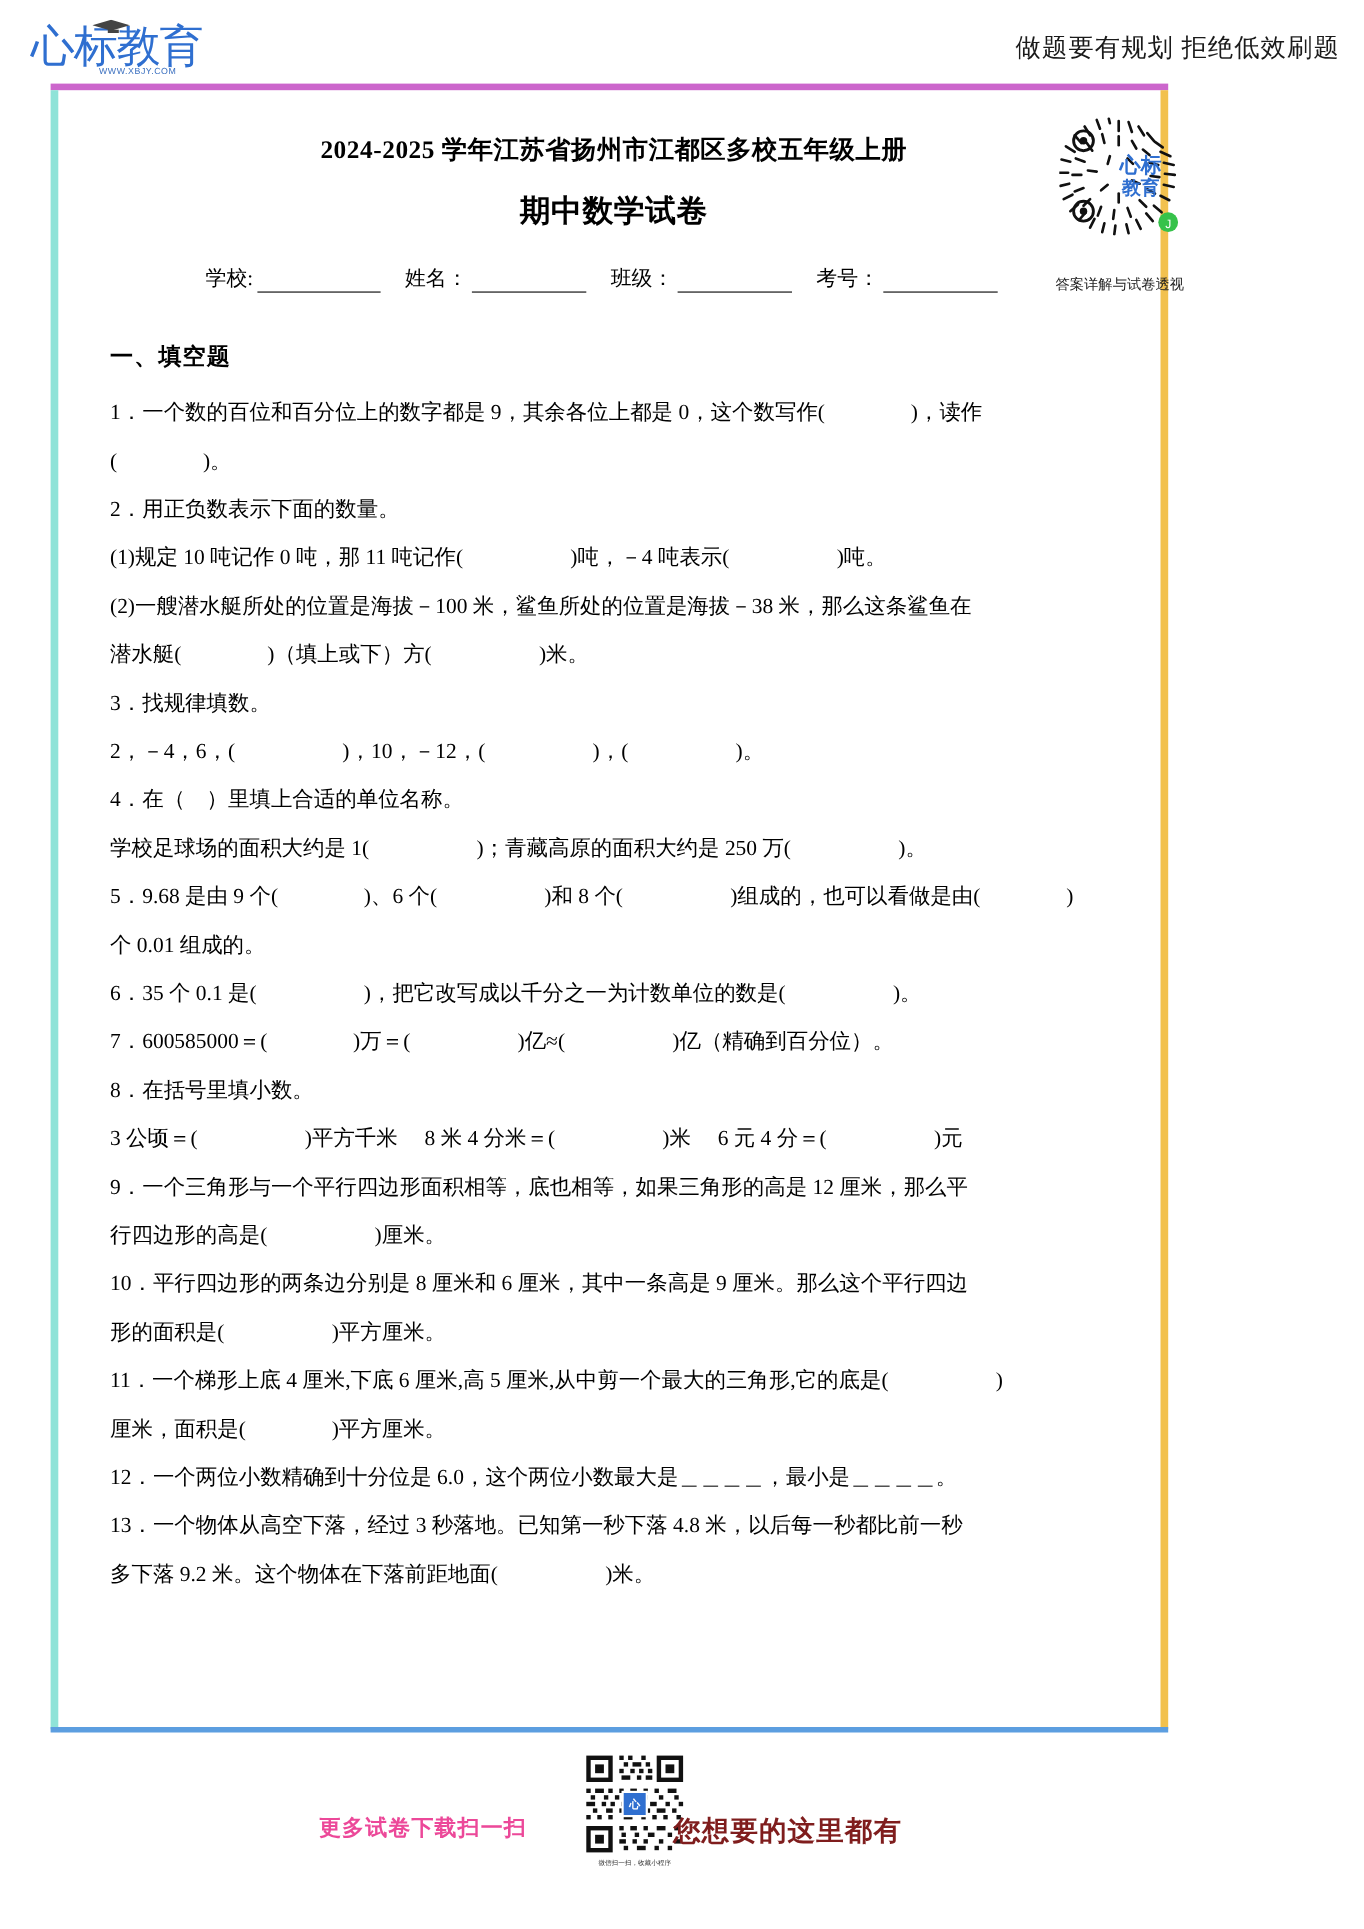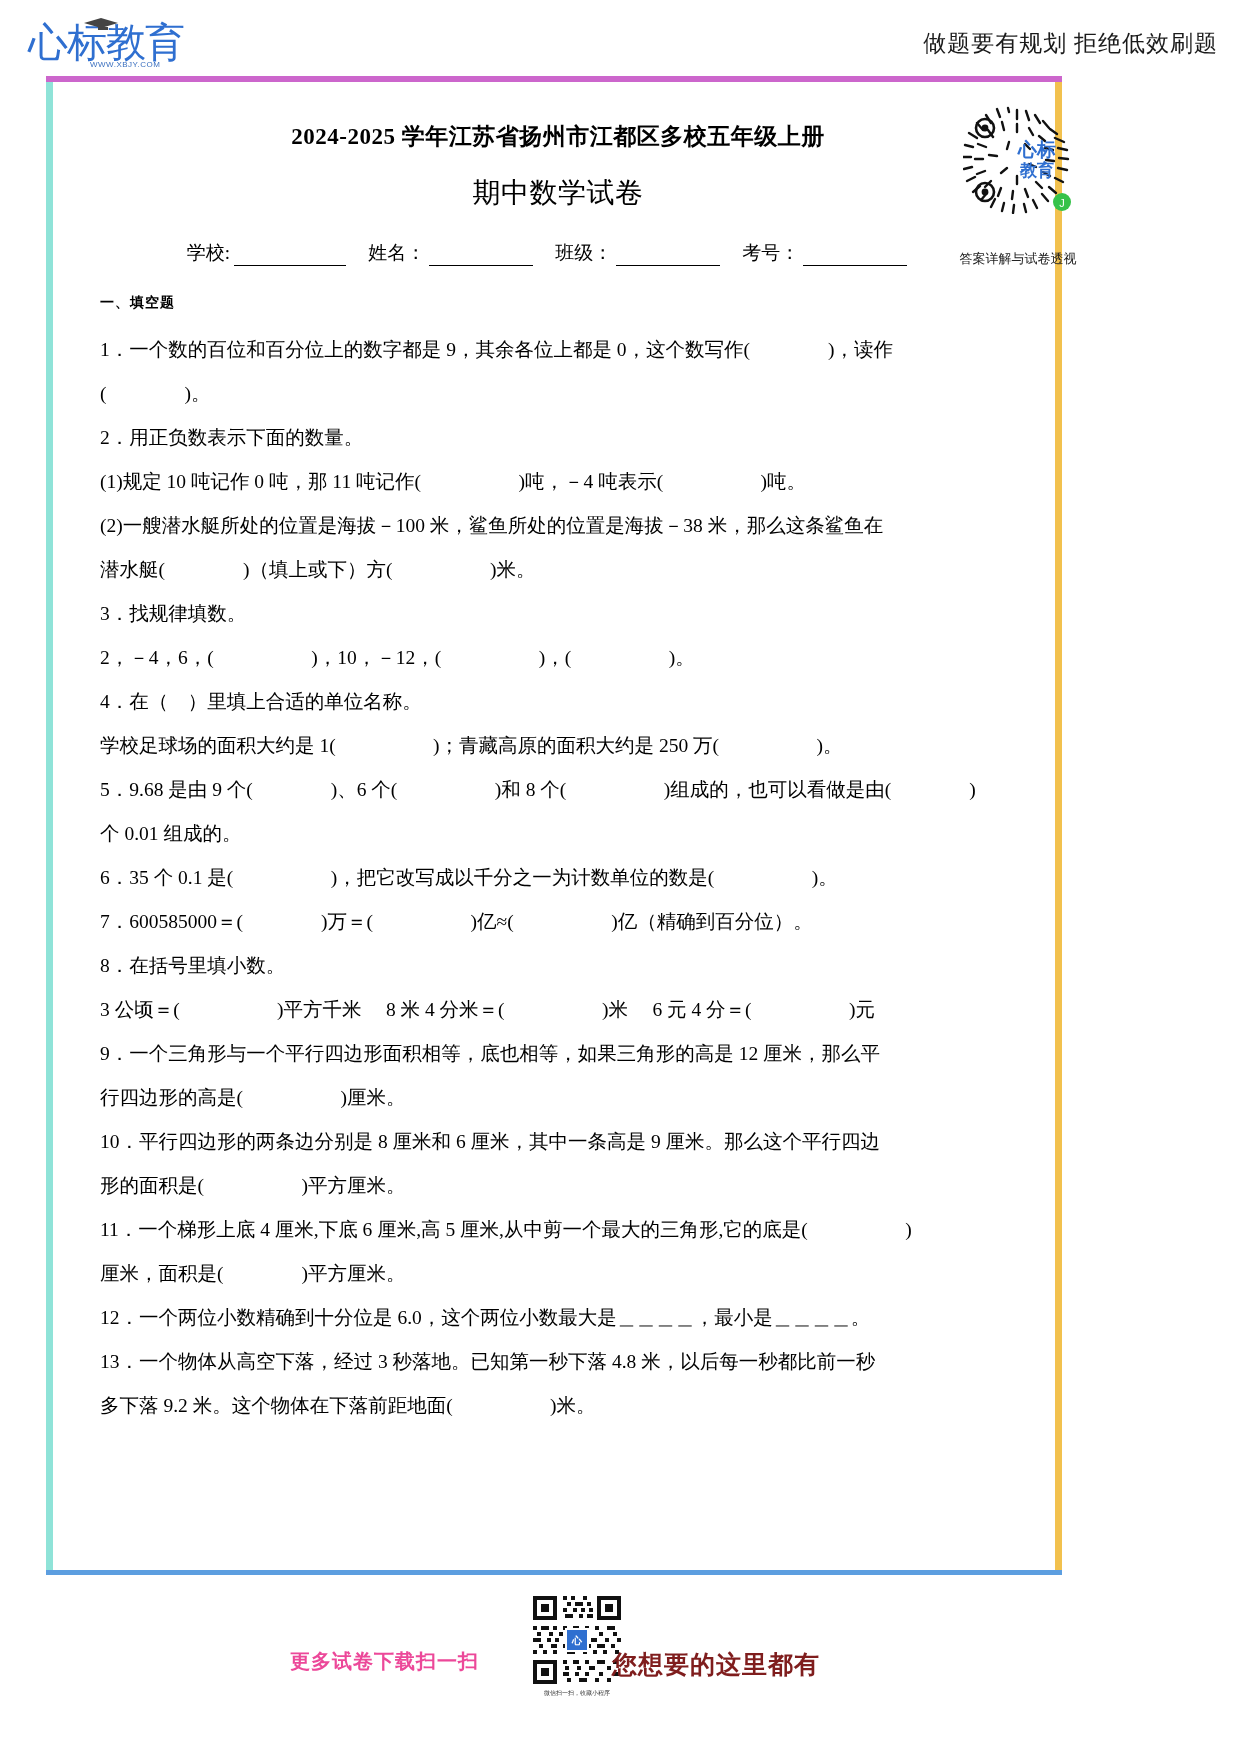"期中数学试卷" .title-line2 { font-weight: normal -> bold }
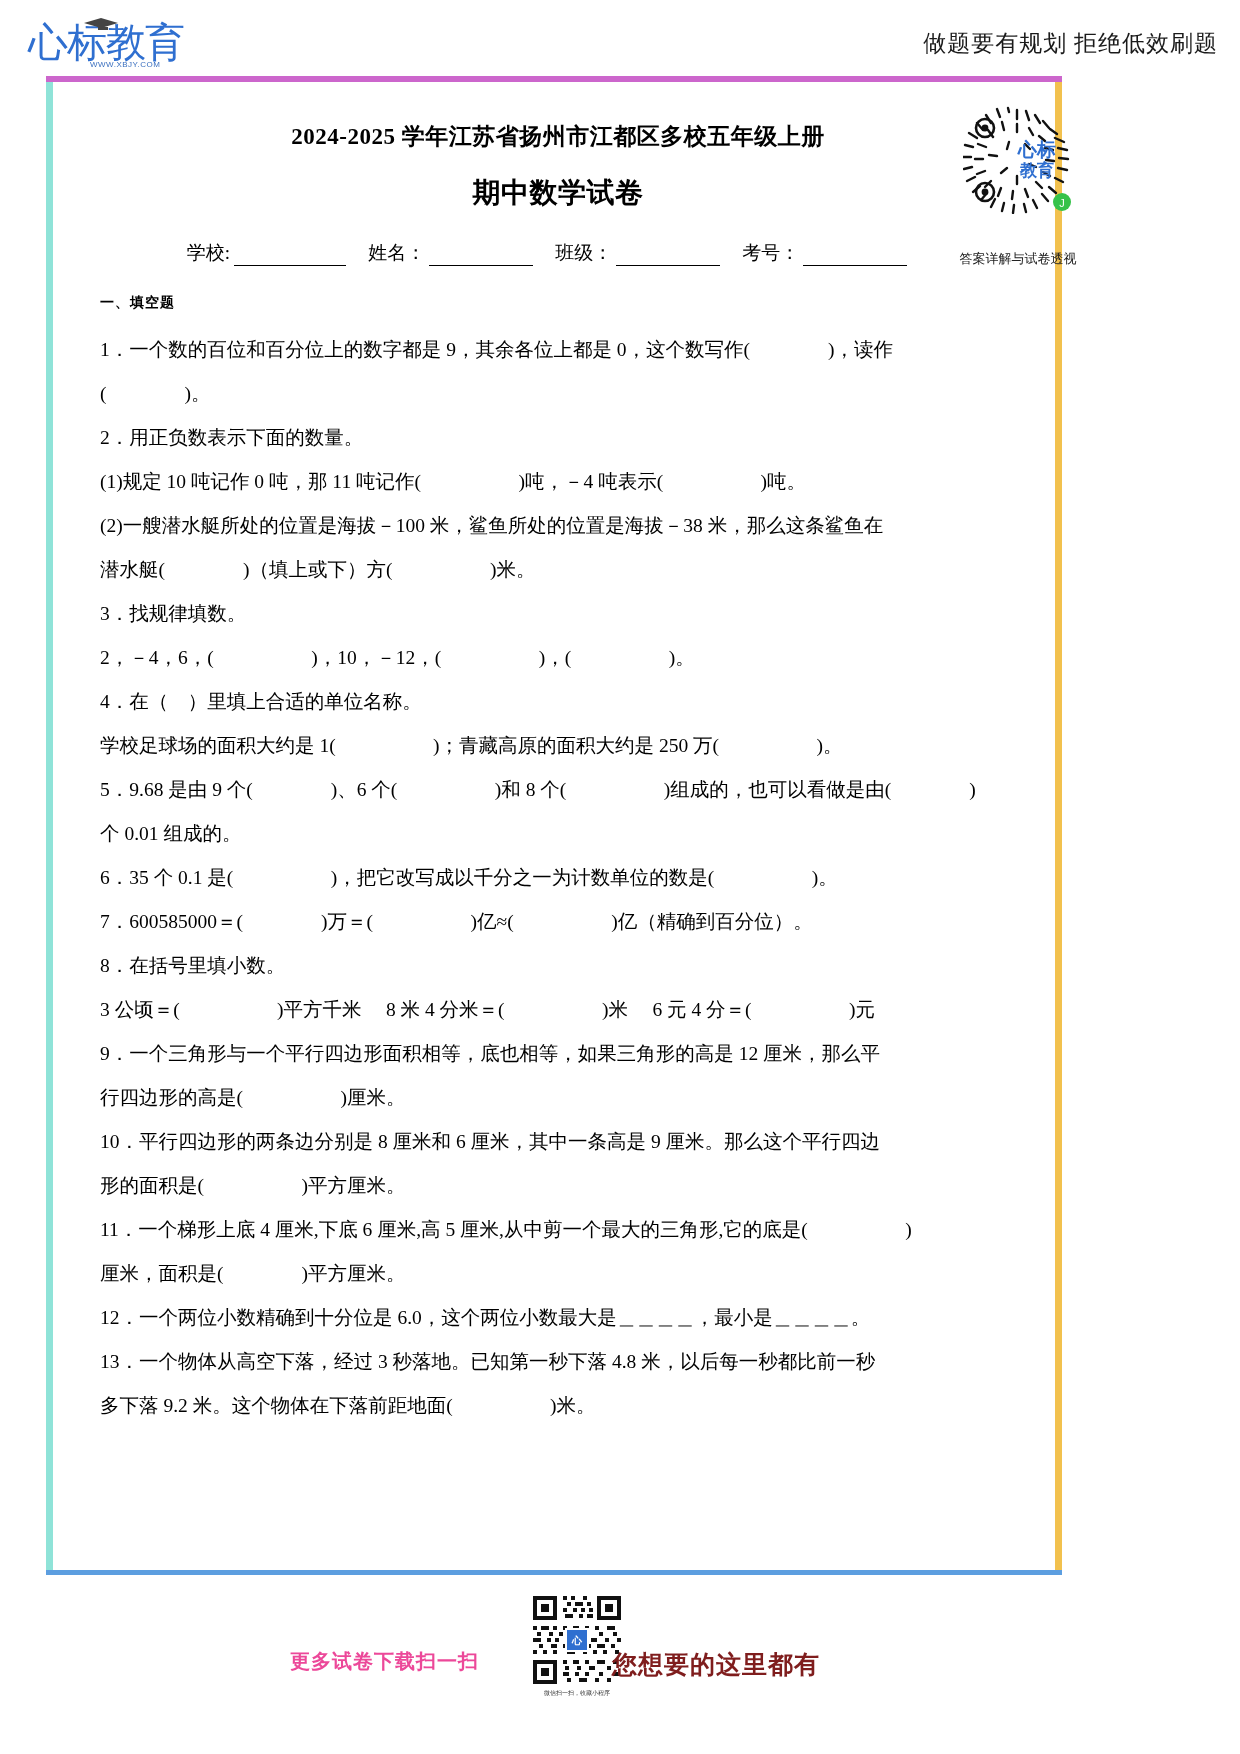"一、填空题" .section-title { font-size: 14px -> 21px; margin-top: 28px -> 44px }
